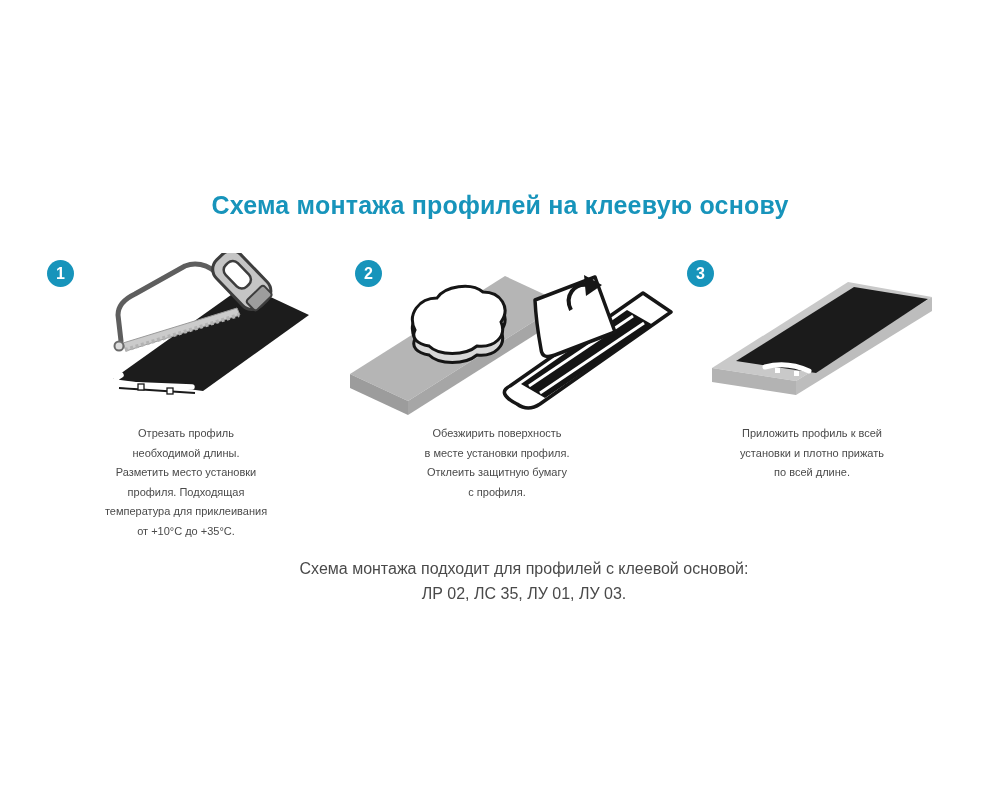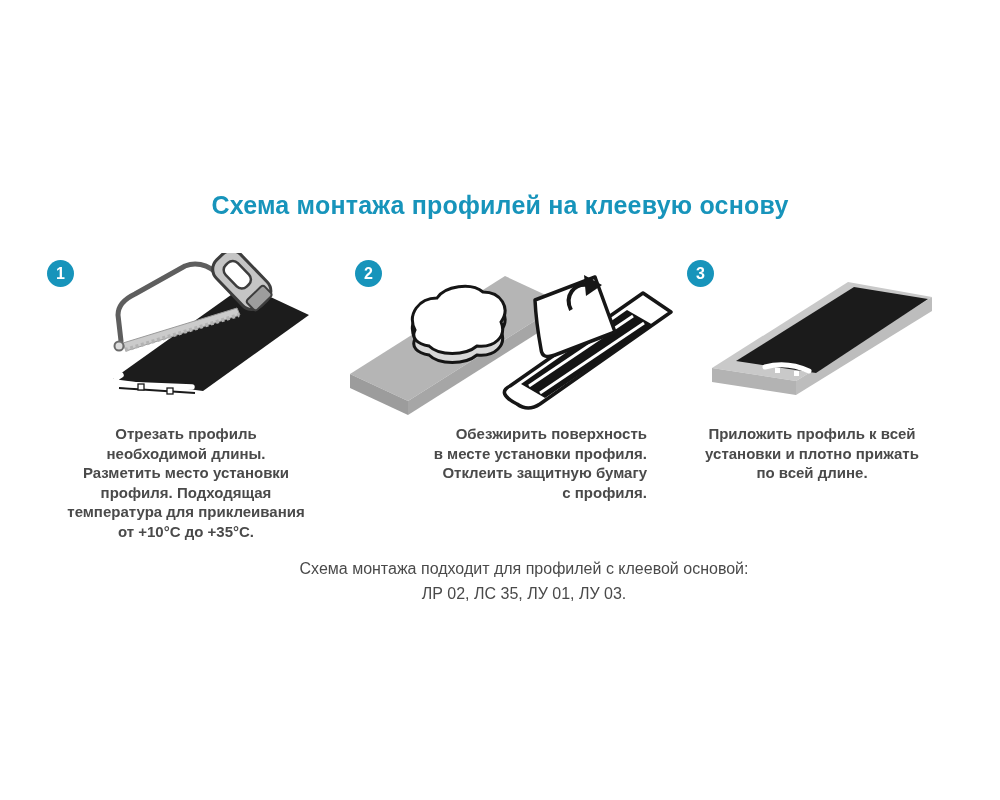"Отрезать профиль" .caption { font-size: 15px -> 11px; font-weight: bold -> none }
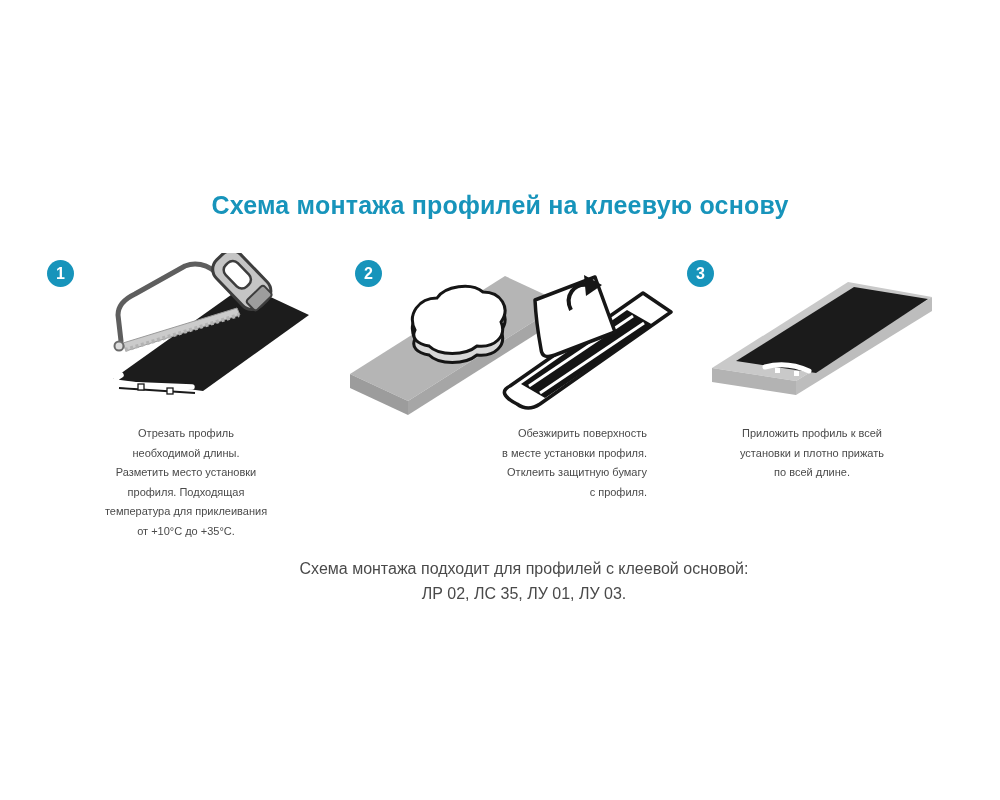"Обезжирить поверхность" div.caption { text-align: right -> none }
